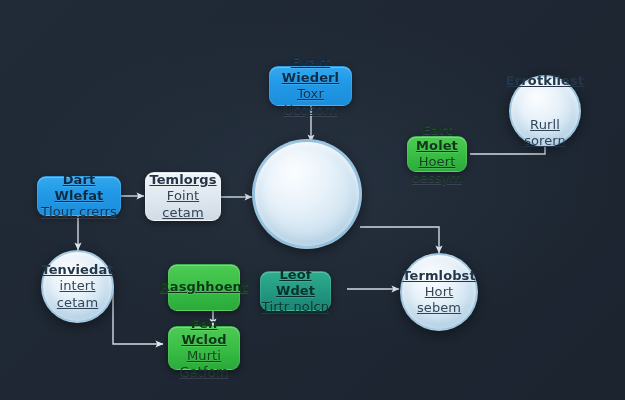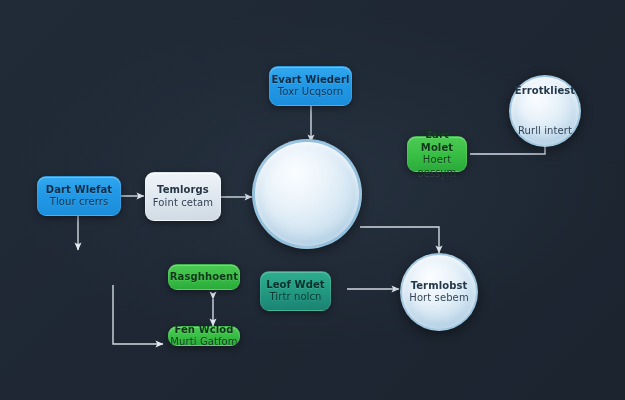"Evart Wiederl" .fs11 { font-size: 10px -> 13px; text-decoration: none -> underline }
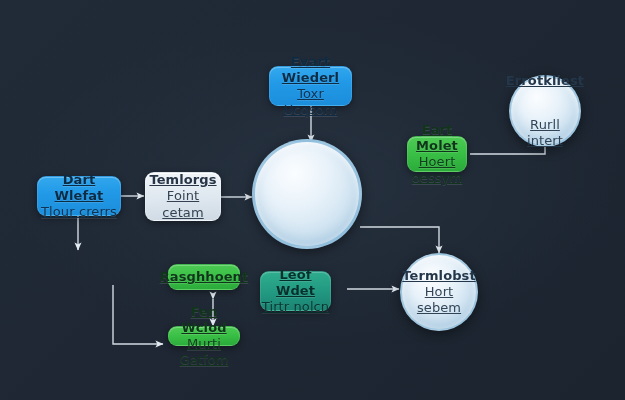"Rurll intert" span.l2 { text: intert -> sorern }
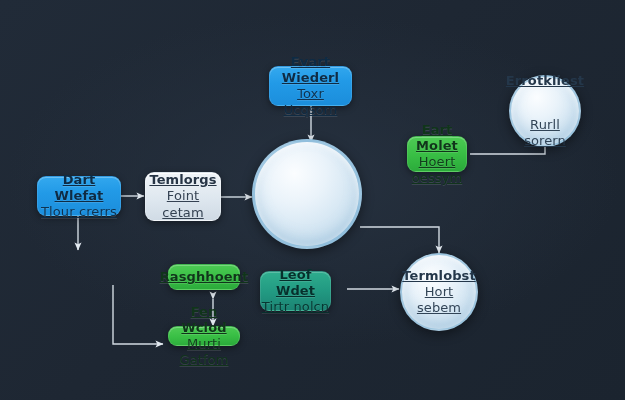"Tenviedat" div.node { html: none -> <div> <span>Tenviedat</span> <span>intert cetam</span> </div> }
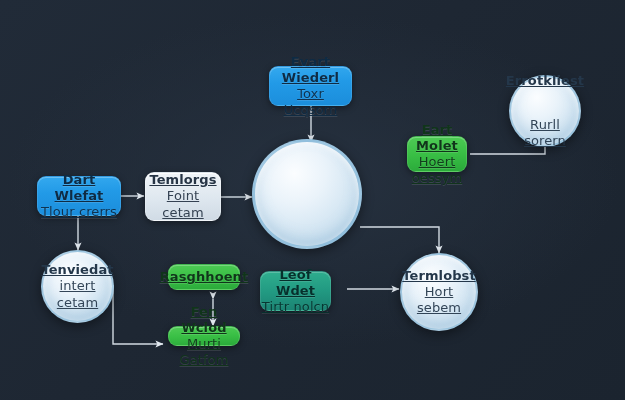"Rasghhoent" div.node { height: 26px -> 47px }
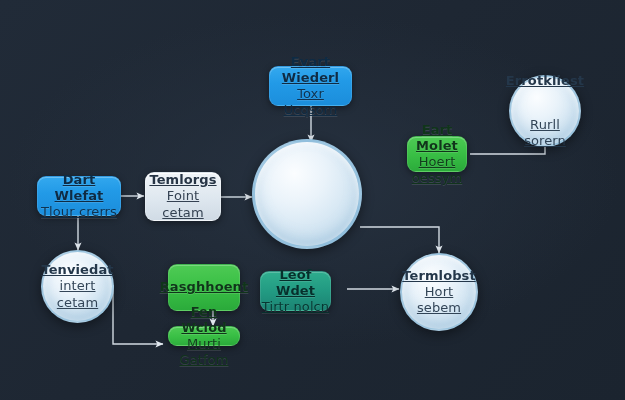"Fen Wclod" div.node { height: 20px -> 44px }
